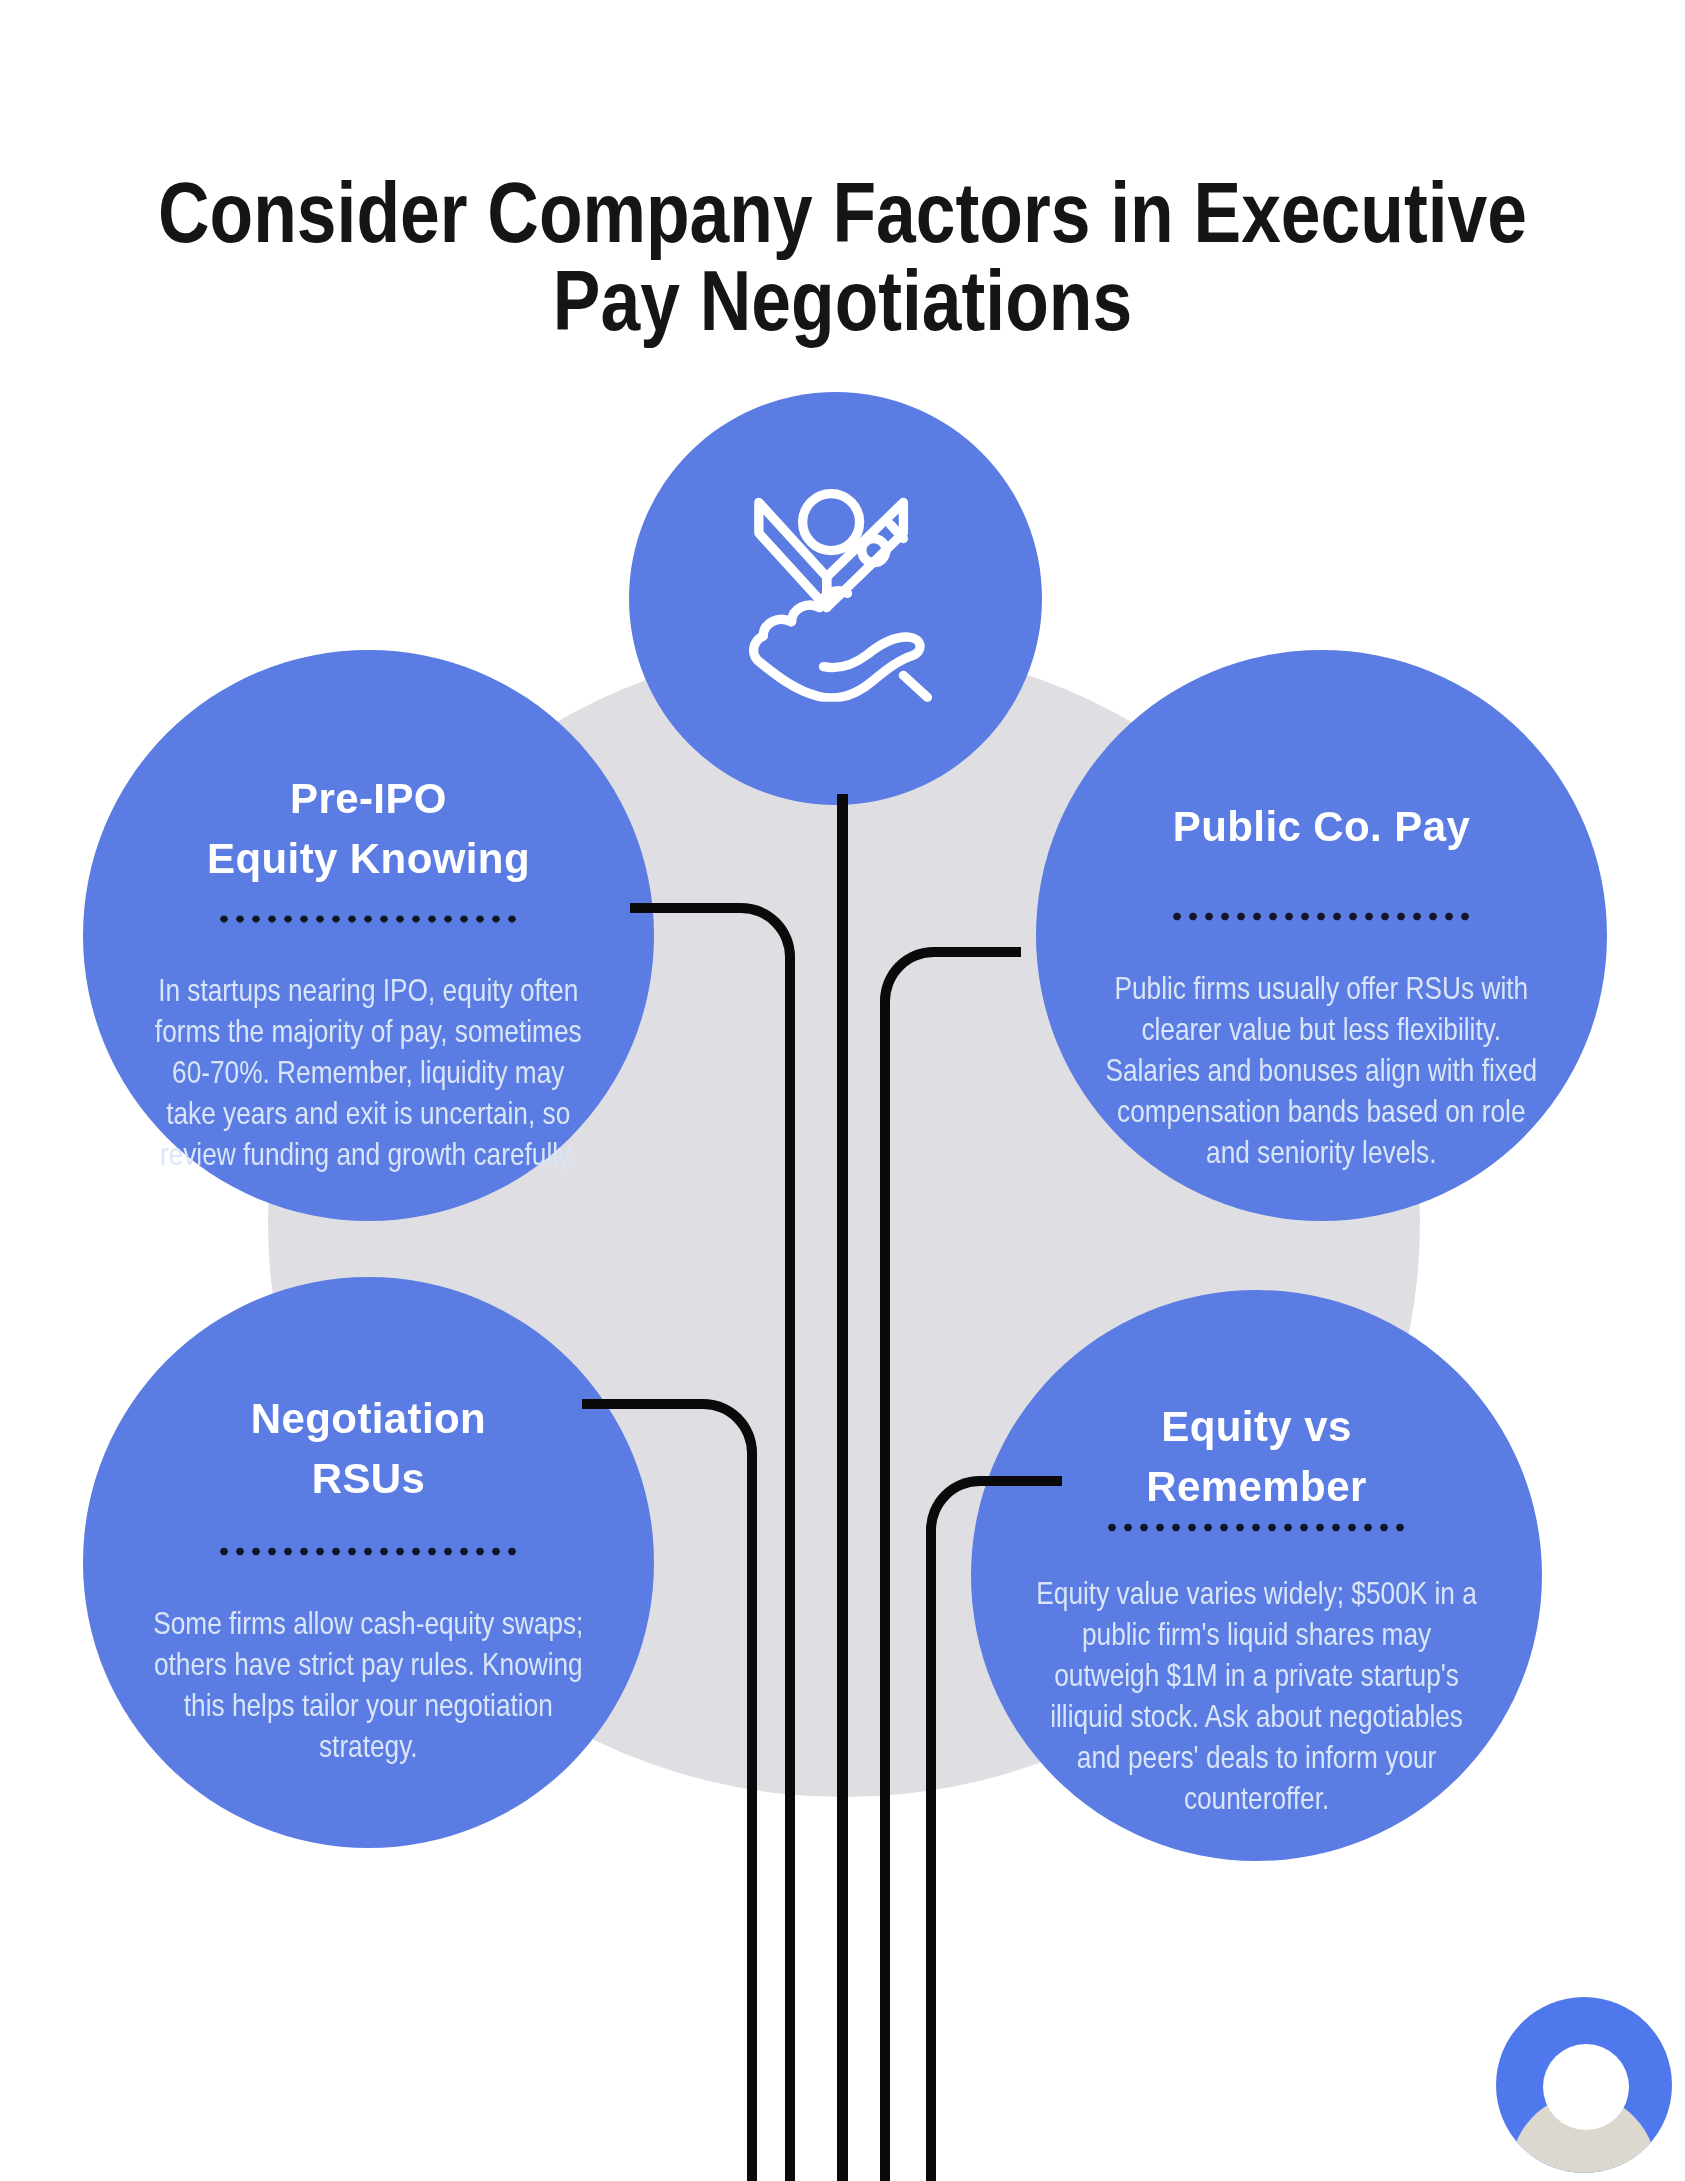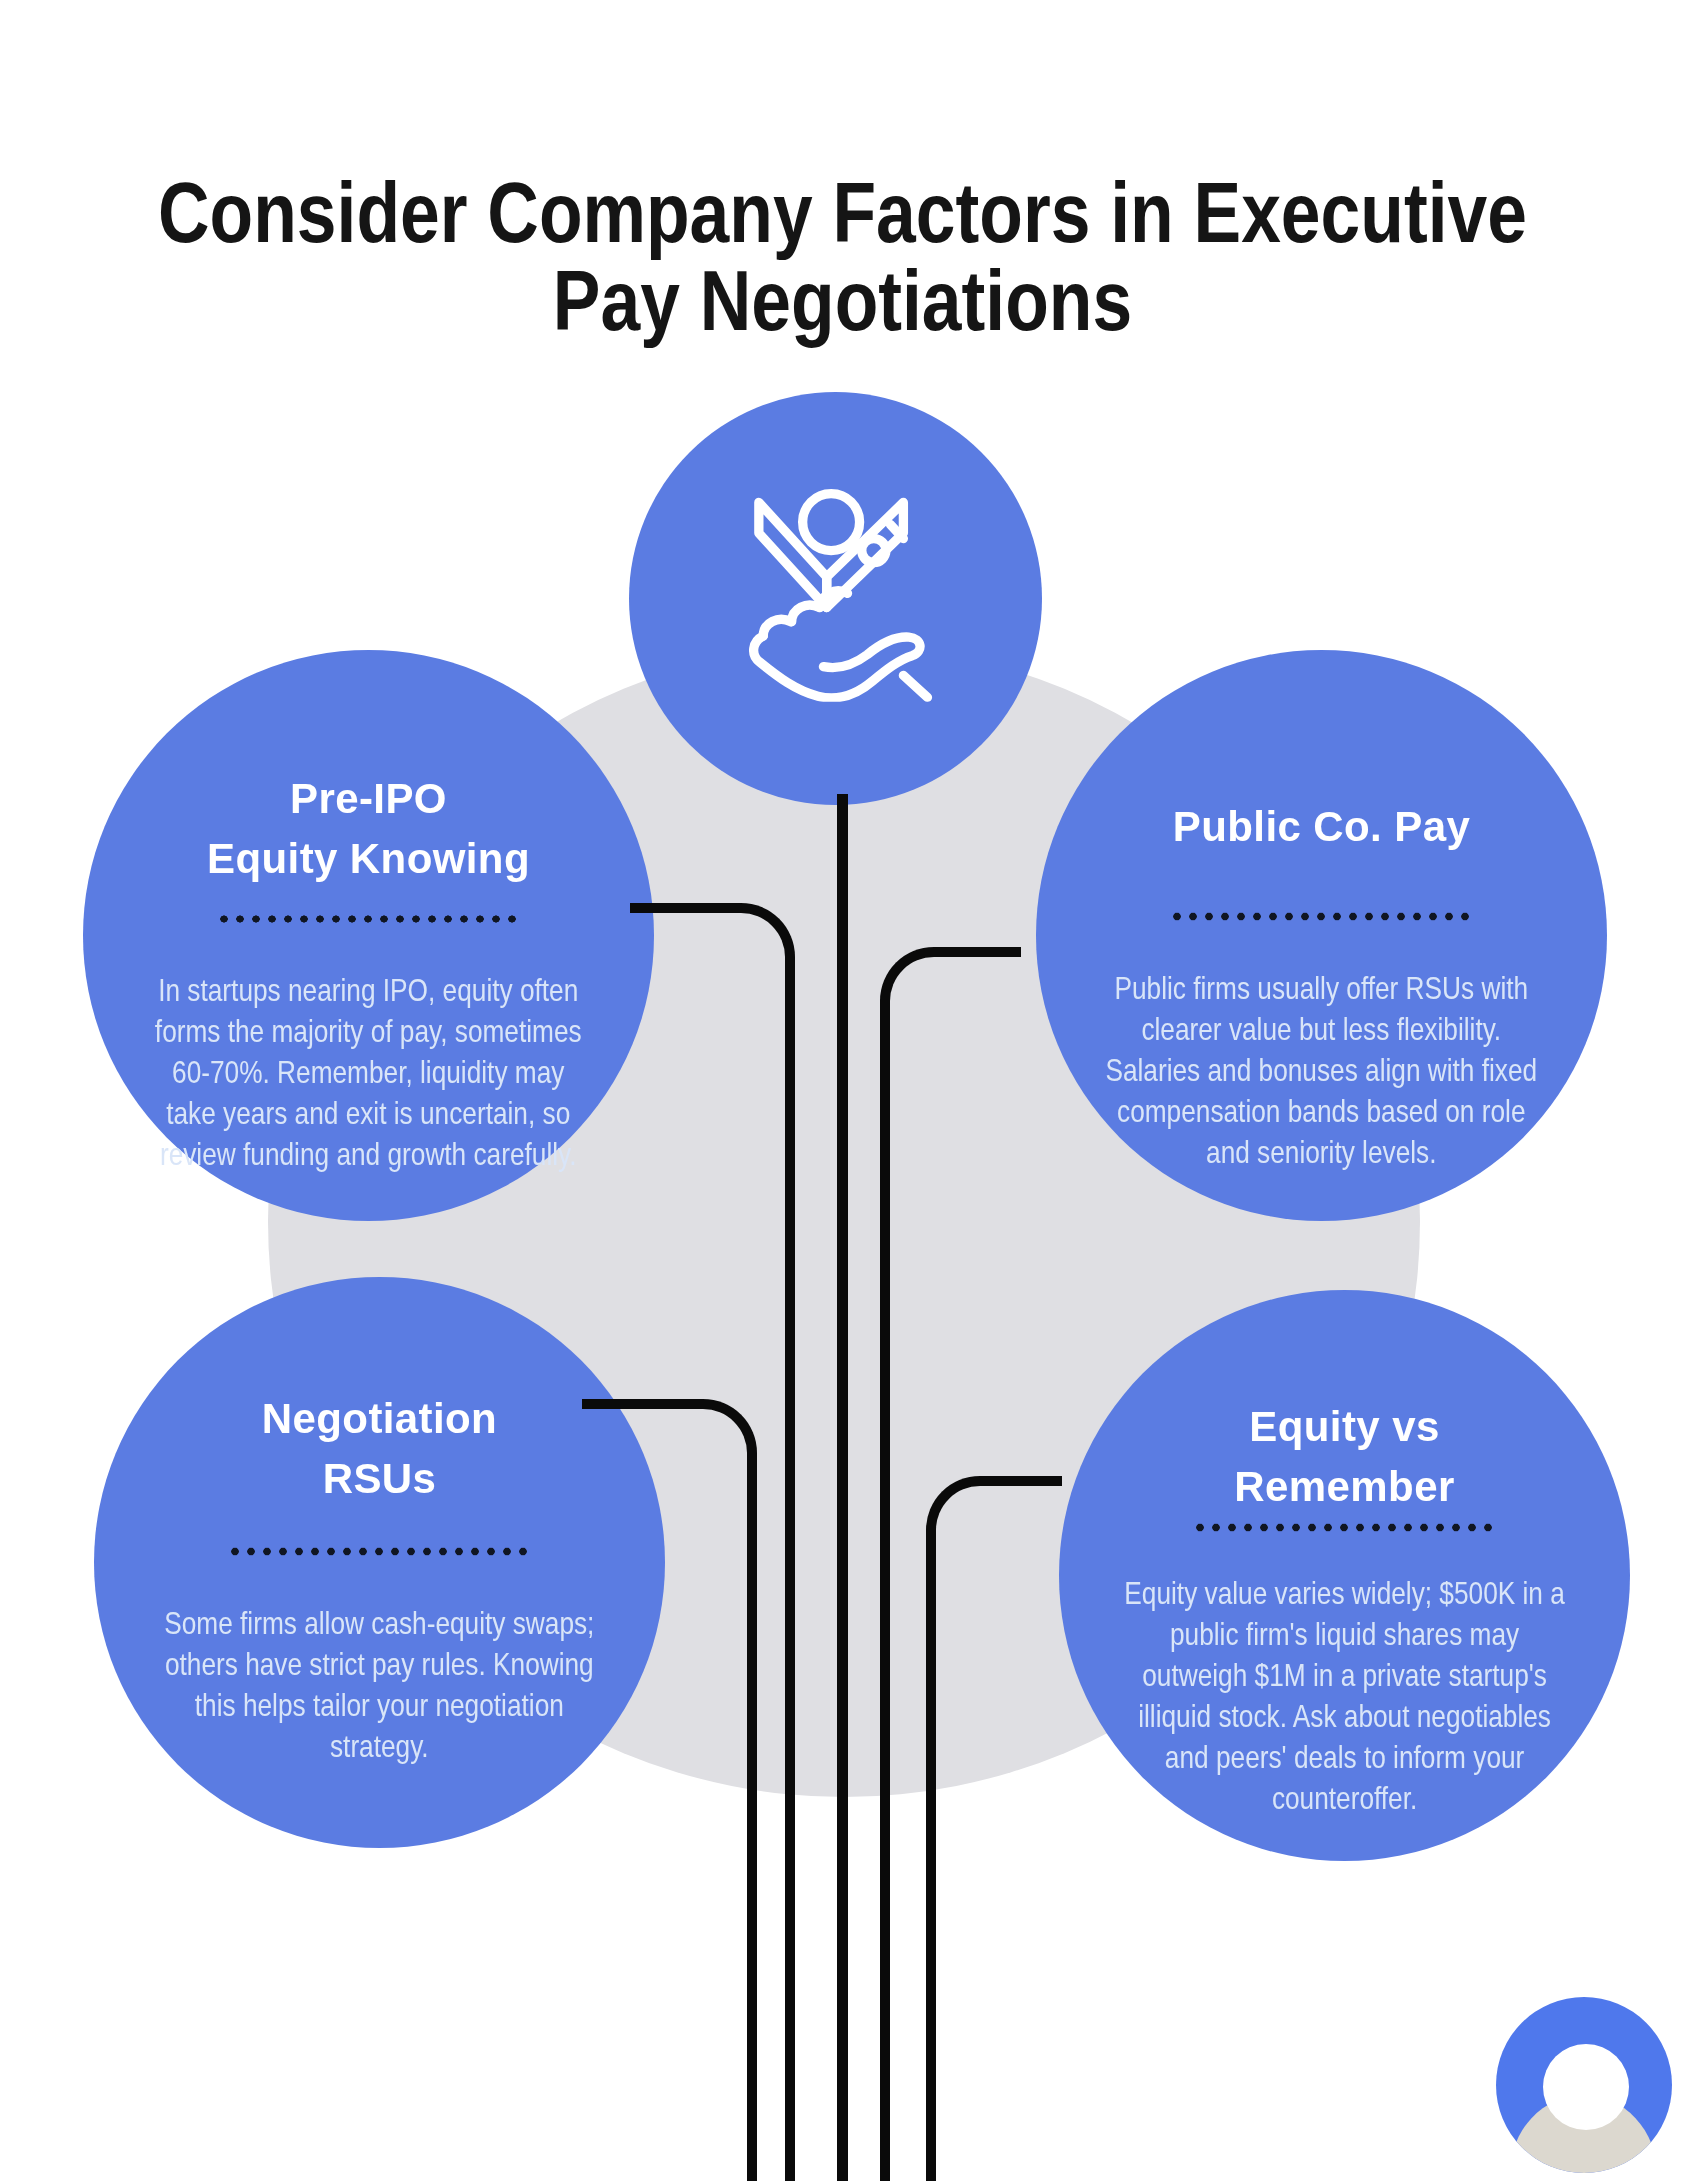"Negotiation" #node-negotiation { left: 94px -> 83px }
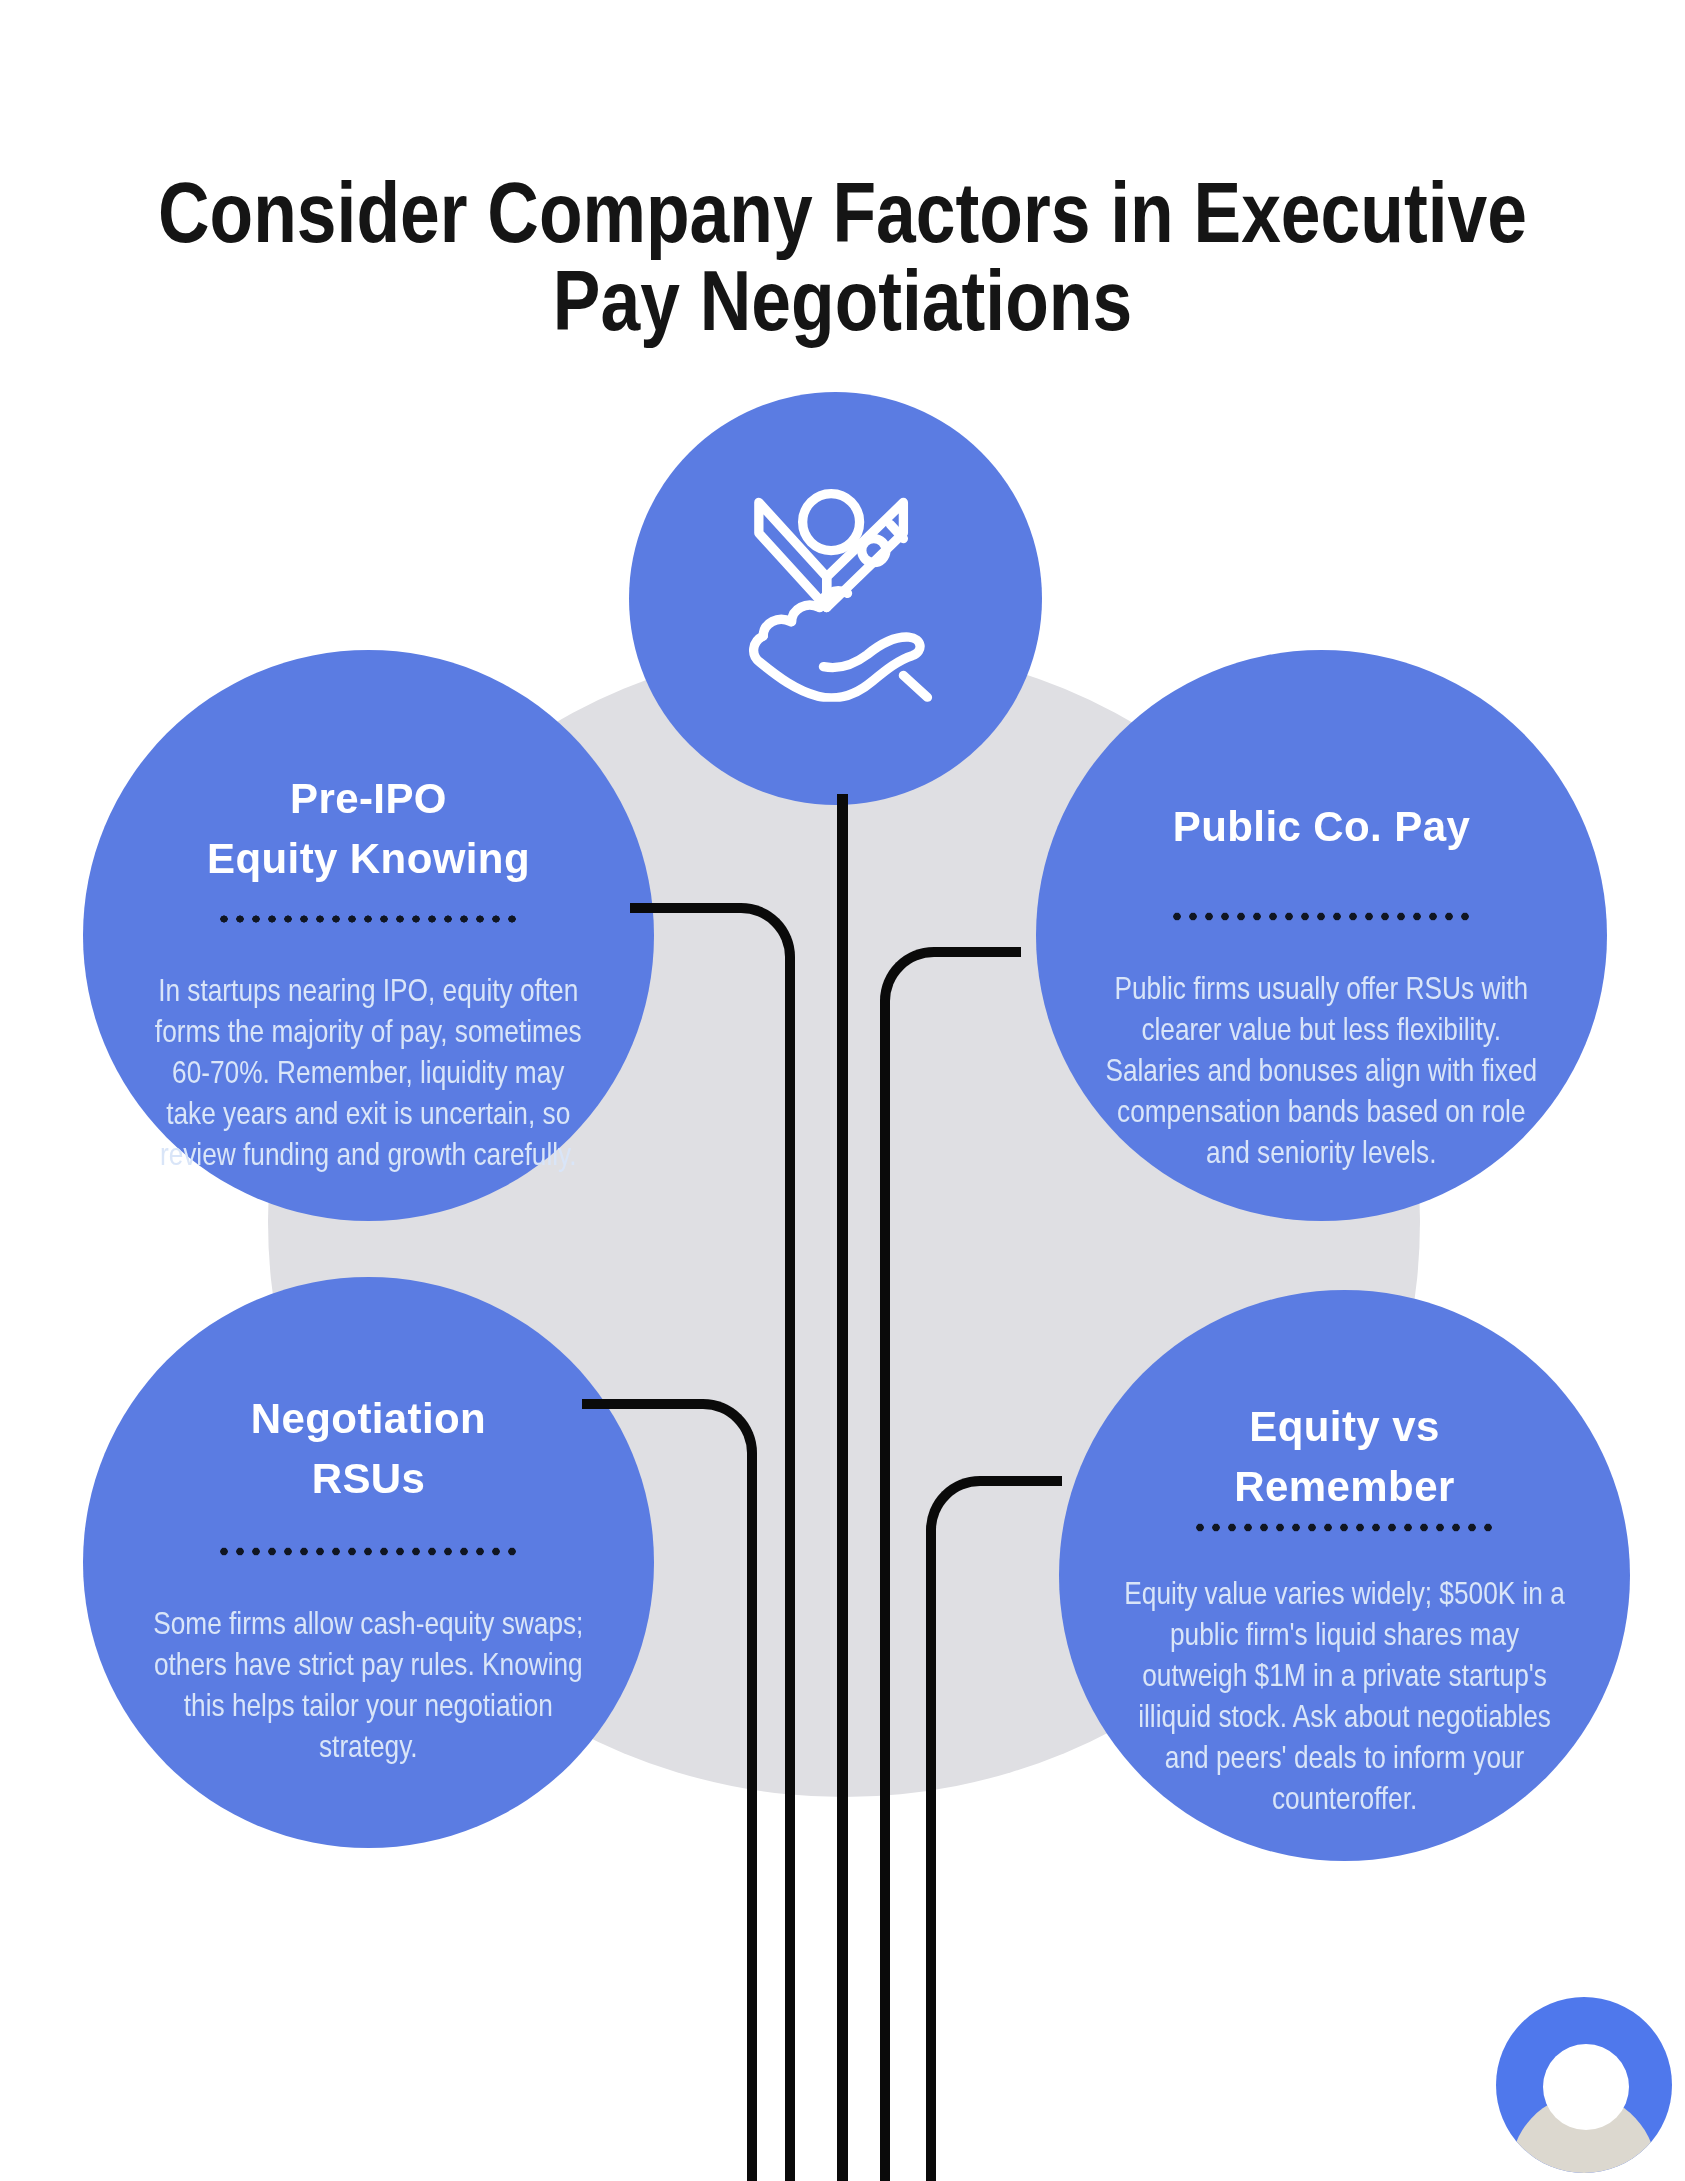"Equity vs" #node-equity-liquid { left: 1059px -> 971px }
